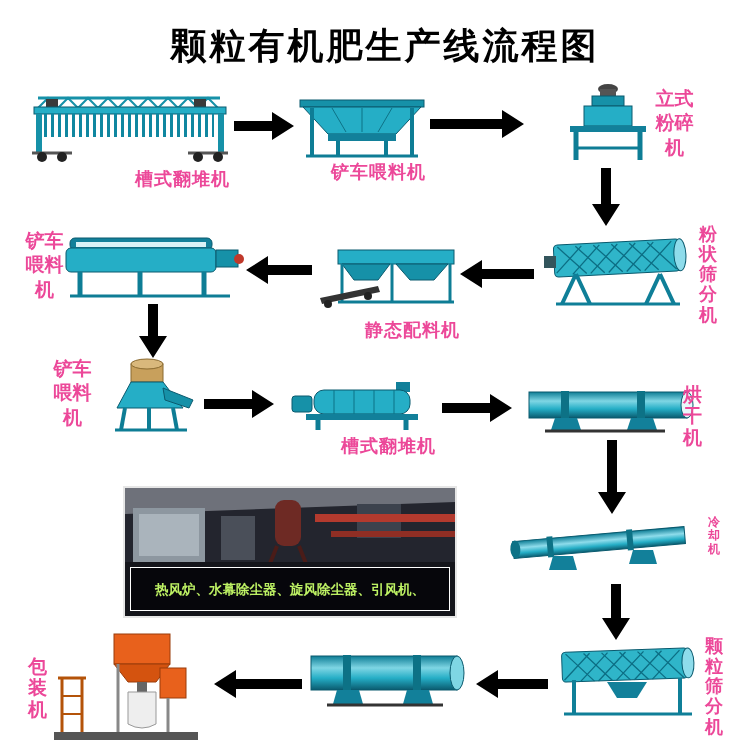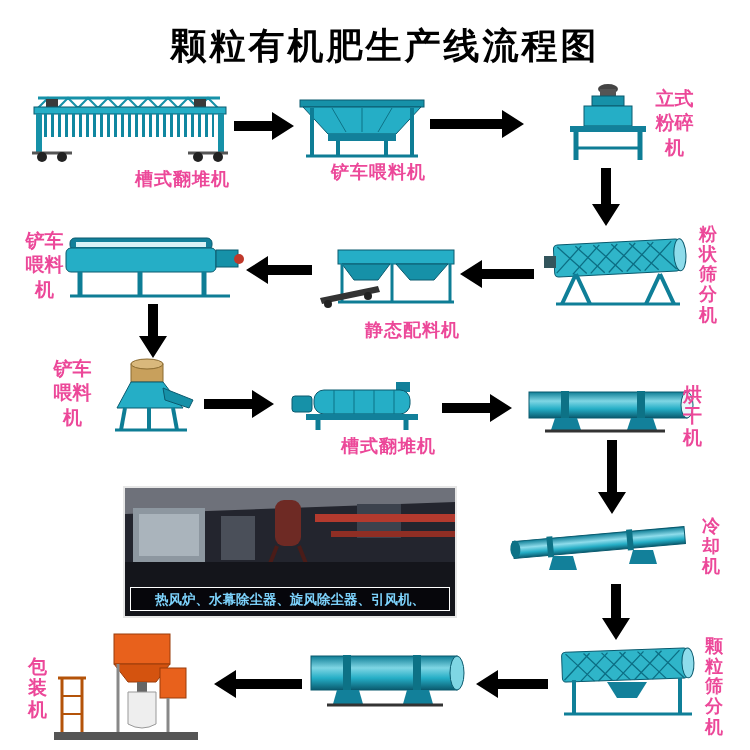"冷却机" div.lbl { font-size: 18px -> 12px }
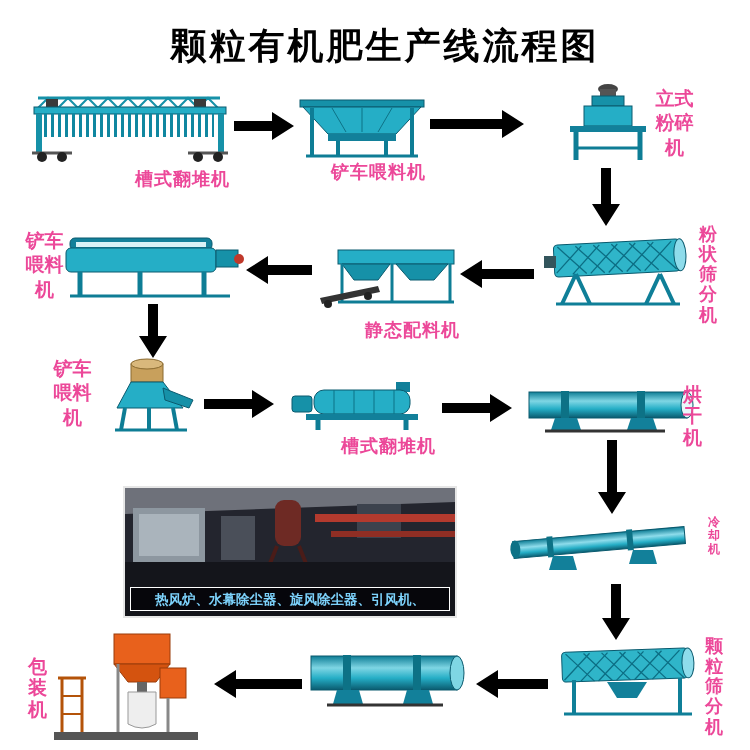"热风炉、水幕除尘器、旋风除尘器、引风机、" .aux-text { color: #7dd3fc -> #bef264; padding: 1px 2px -> 11px 2px }
